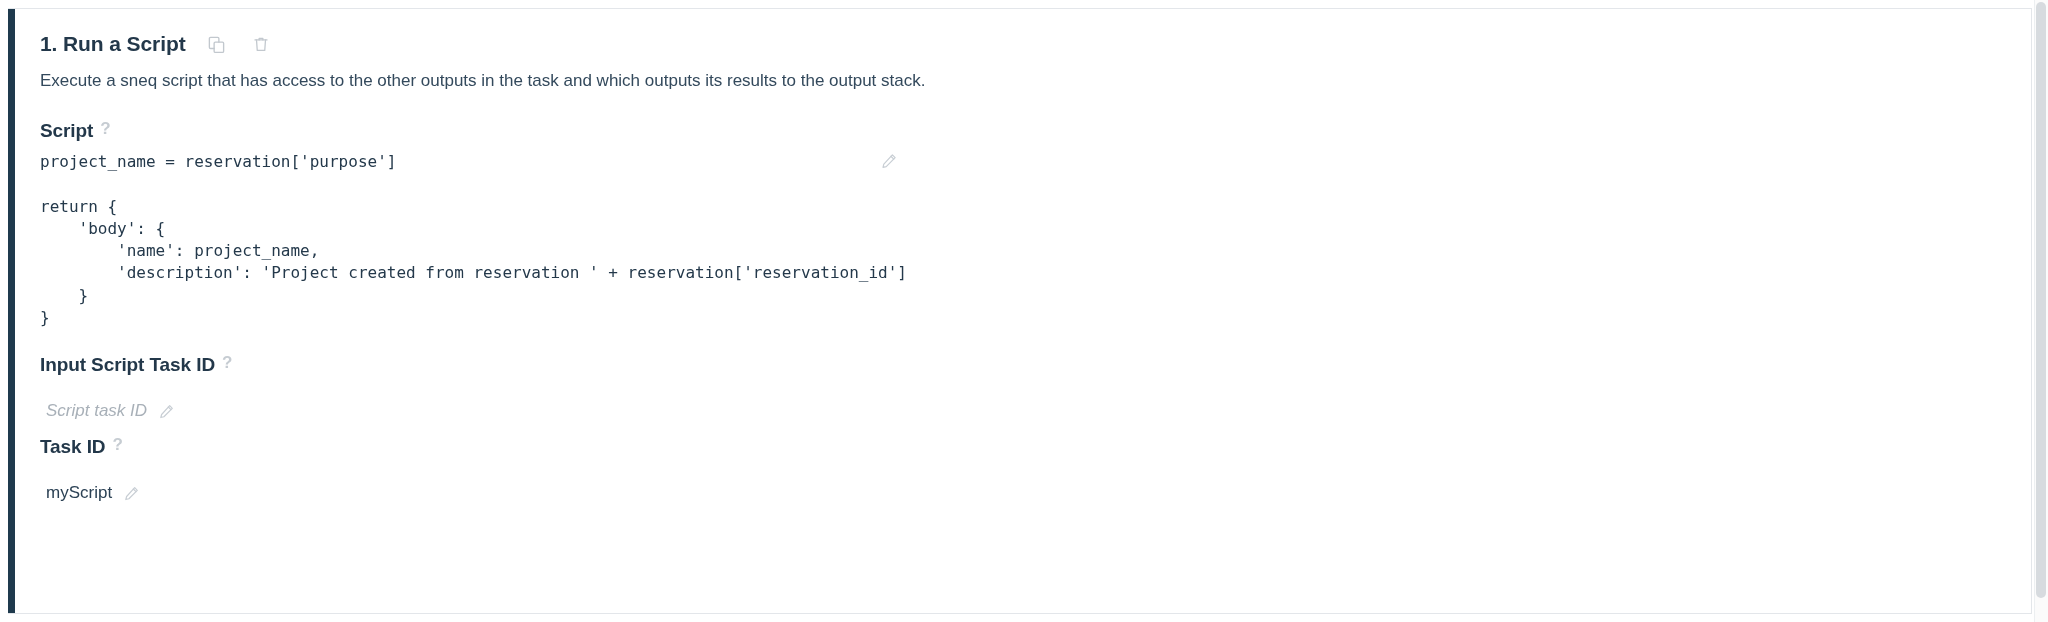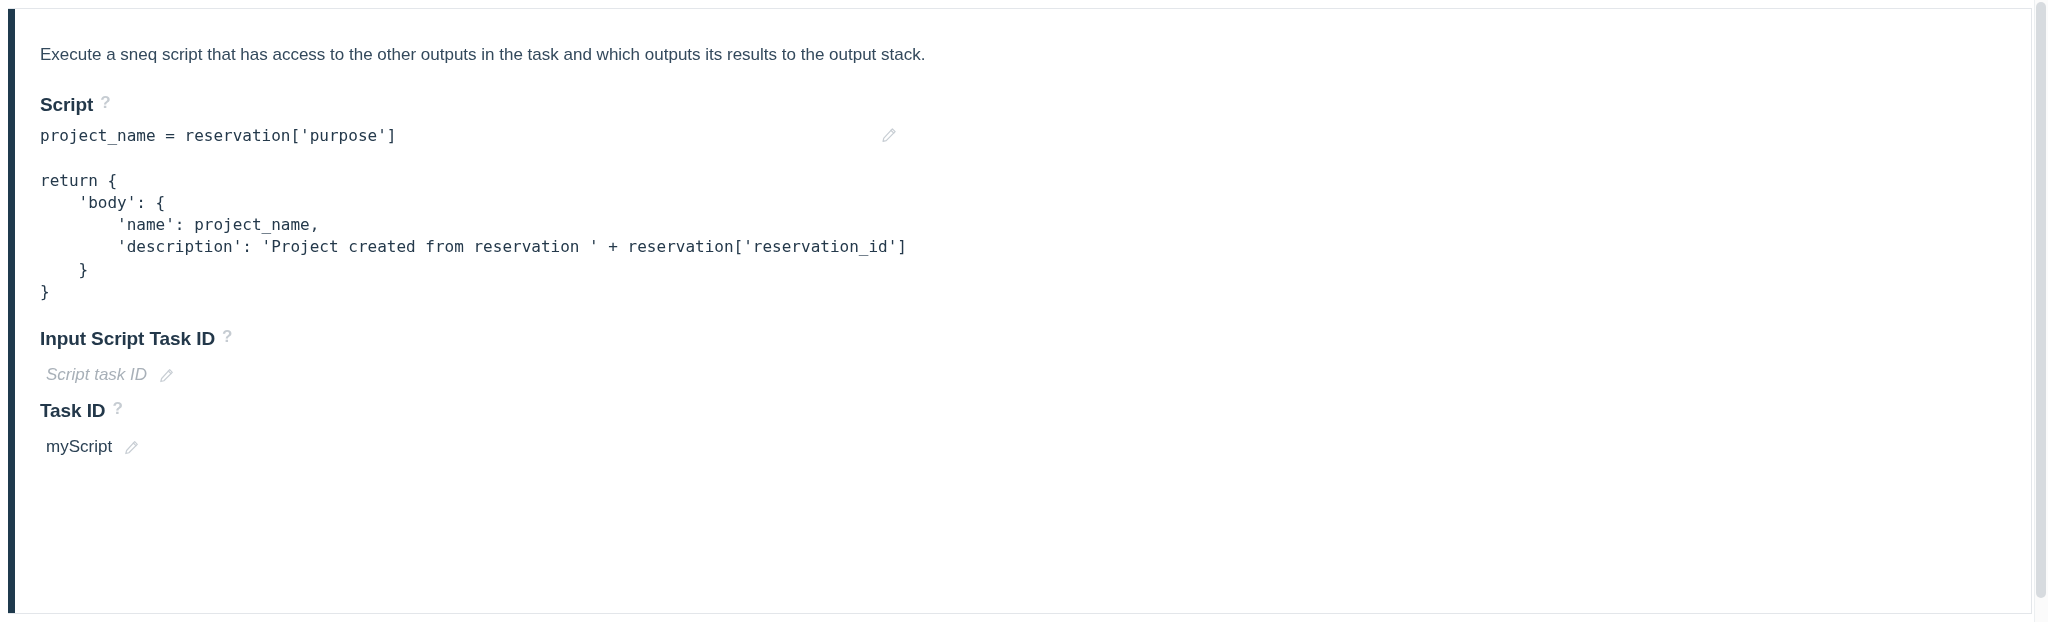"1. Run a Script" div.card-header { html: none -> <div> <div>1. Run a Script</div> <span> <svg> <rect></rect> <path></path> </svg> </span> <span> <svg> <path></path> <path></path> <path></path> </svg> </span> </div> }
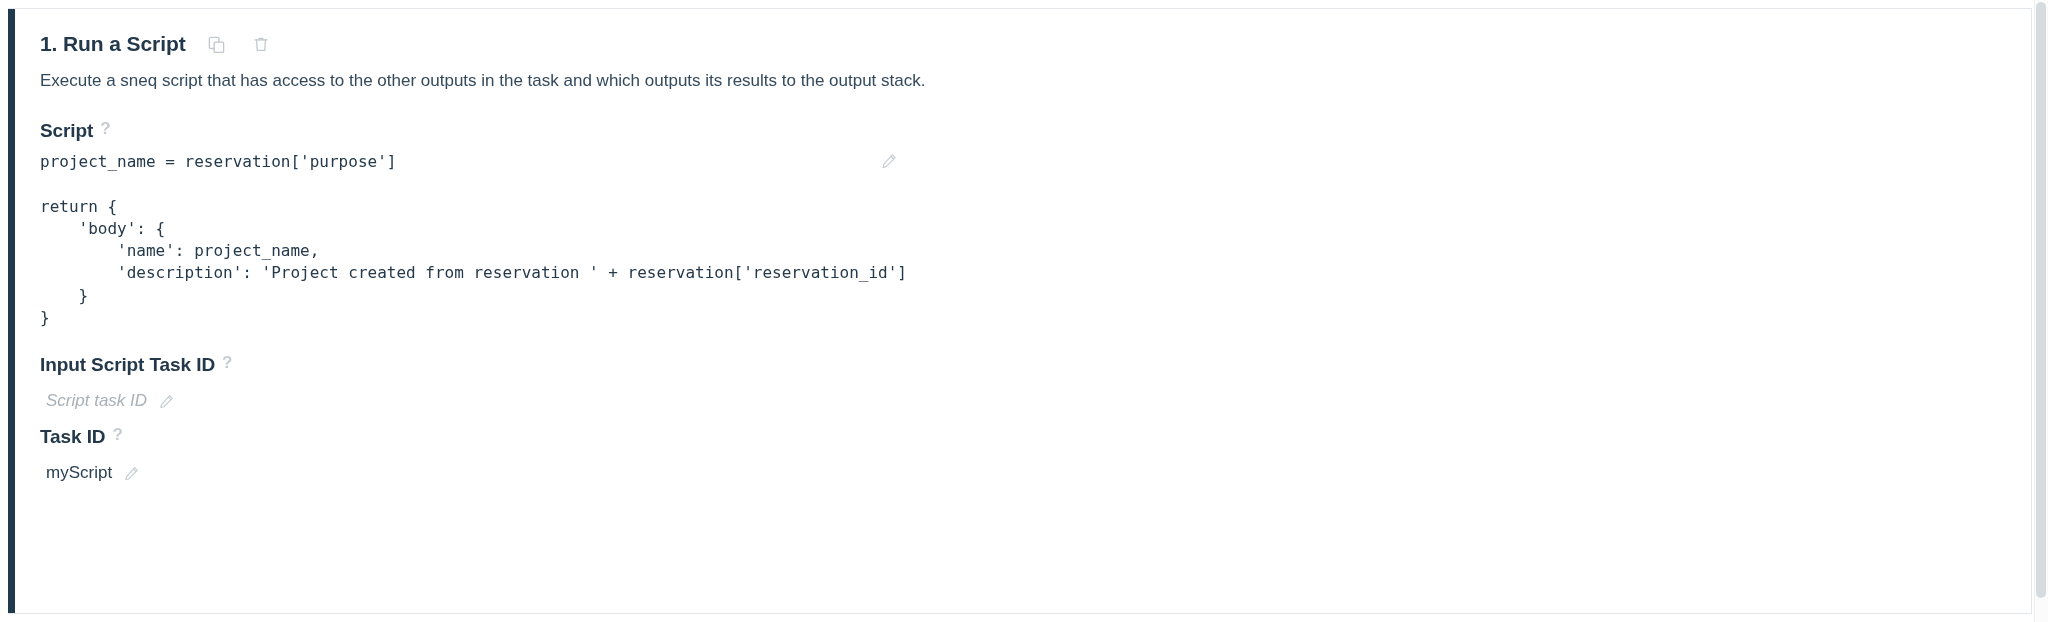"Script task ID" .field-value-row { margin-top: 14px -> 24px }
